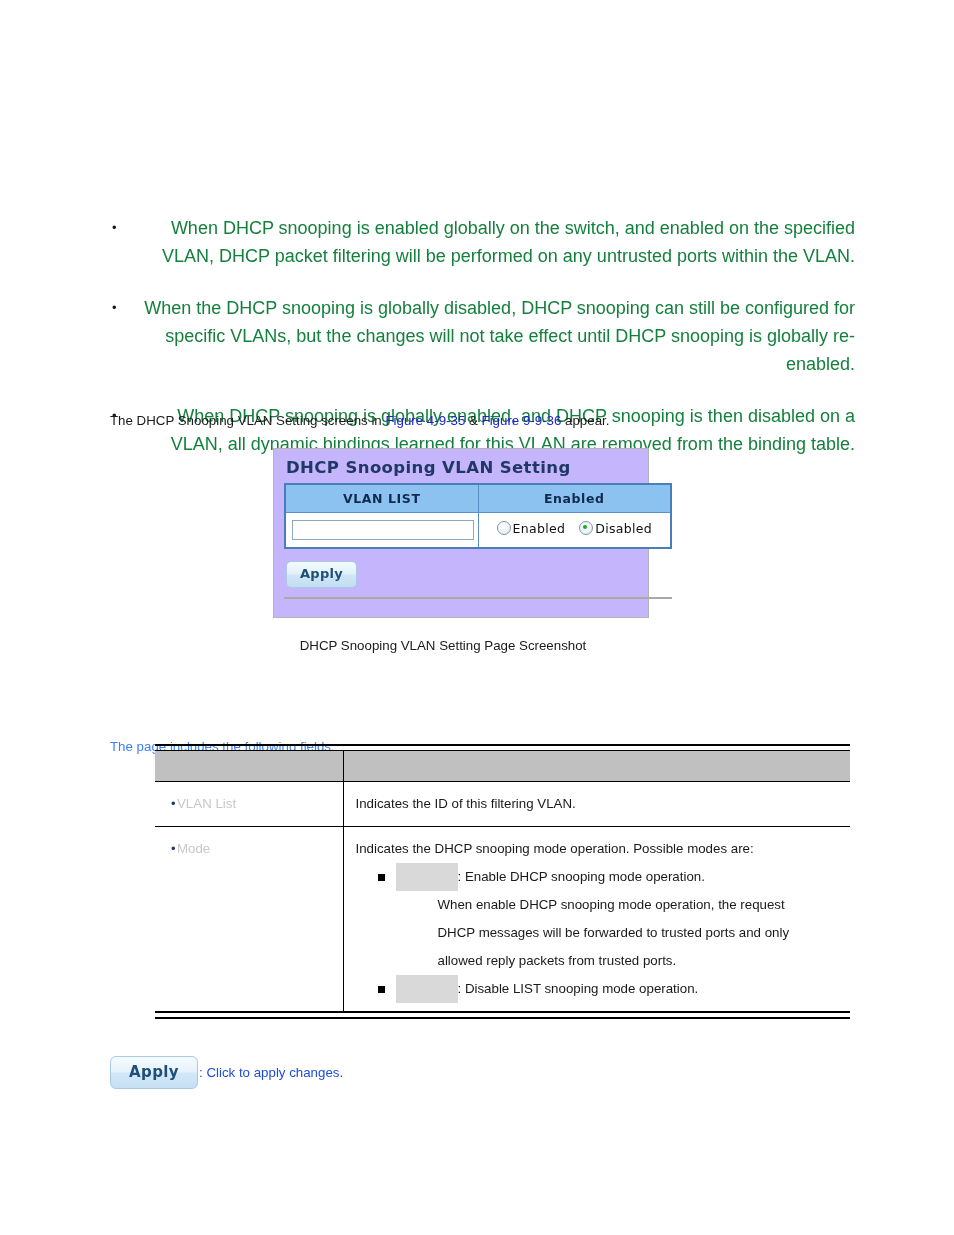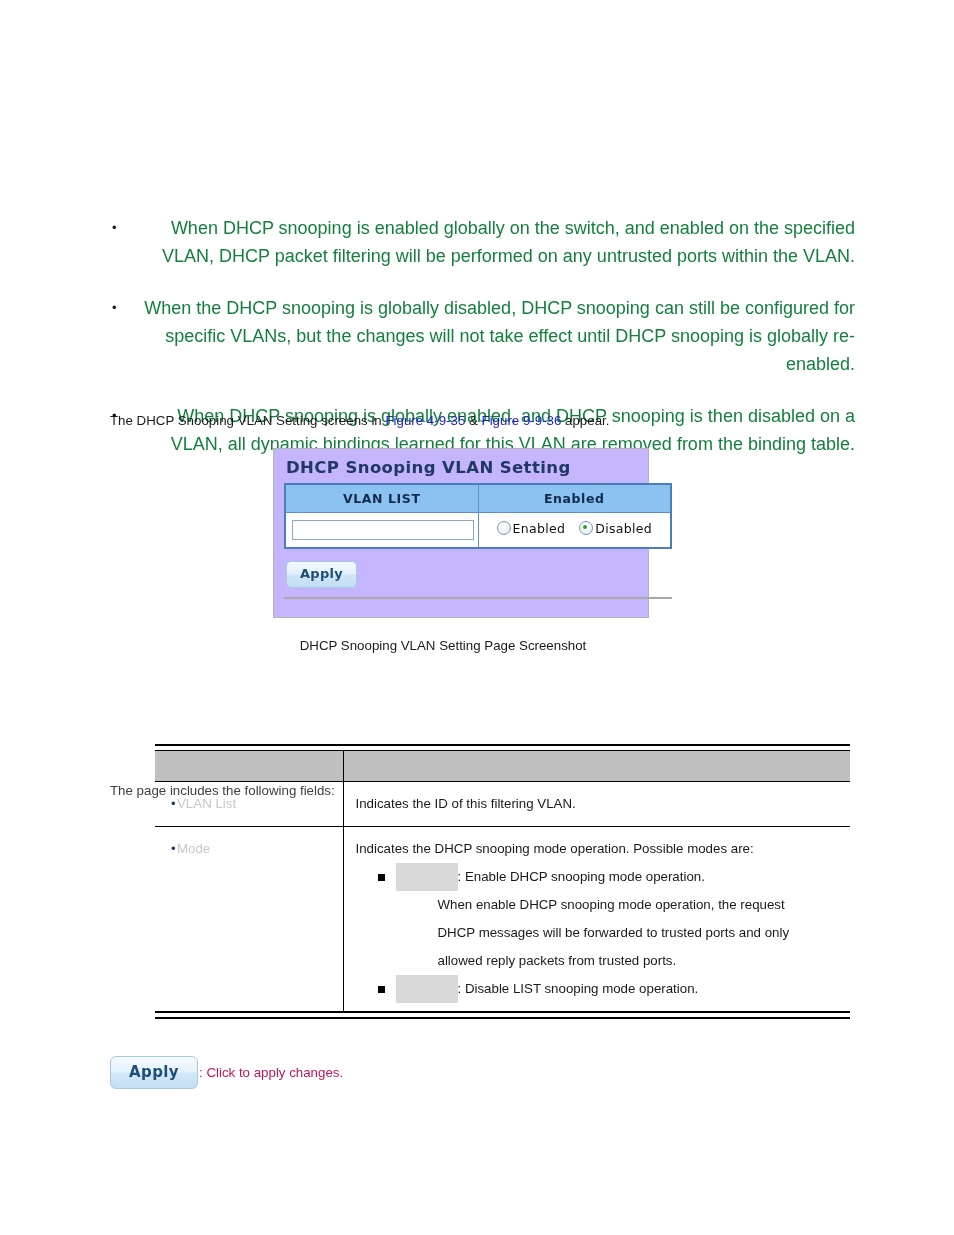"The page includes the following" .includes-line { color: #404040 -> #3b82f6; margin-top: 44px -> none }
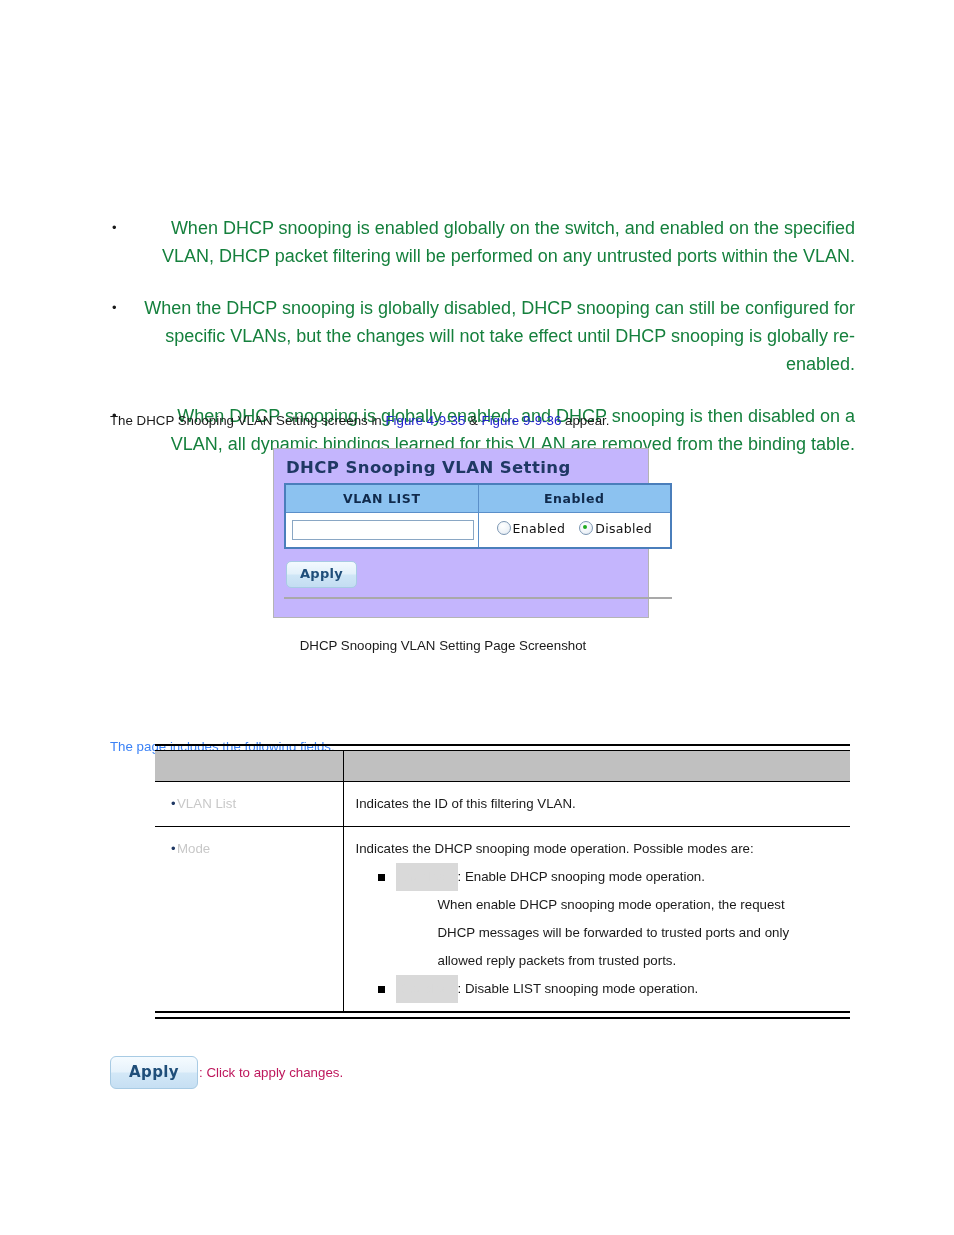": Click to apply changes." .legend-text { color: #be185d -> #1d4ed8 }
